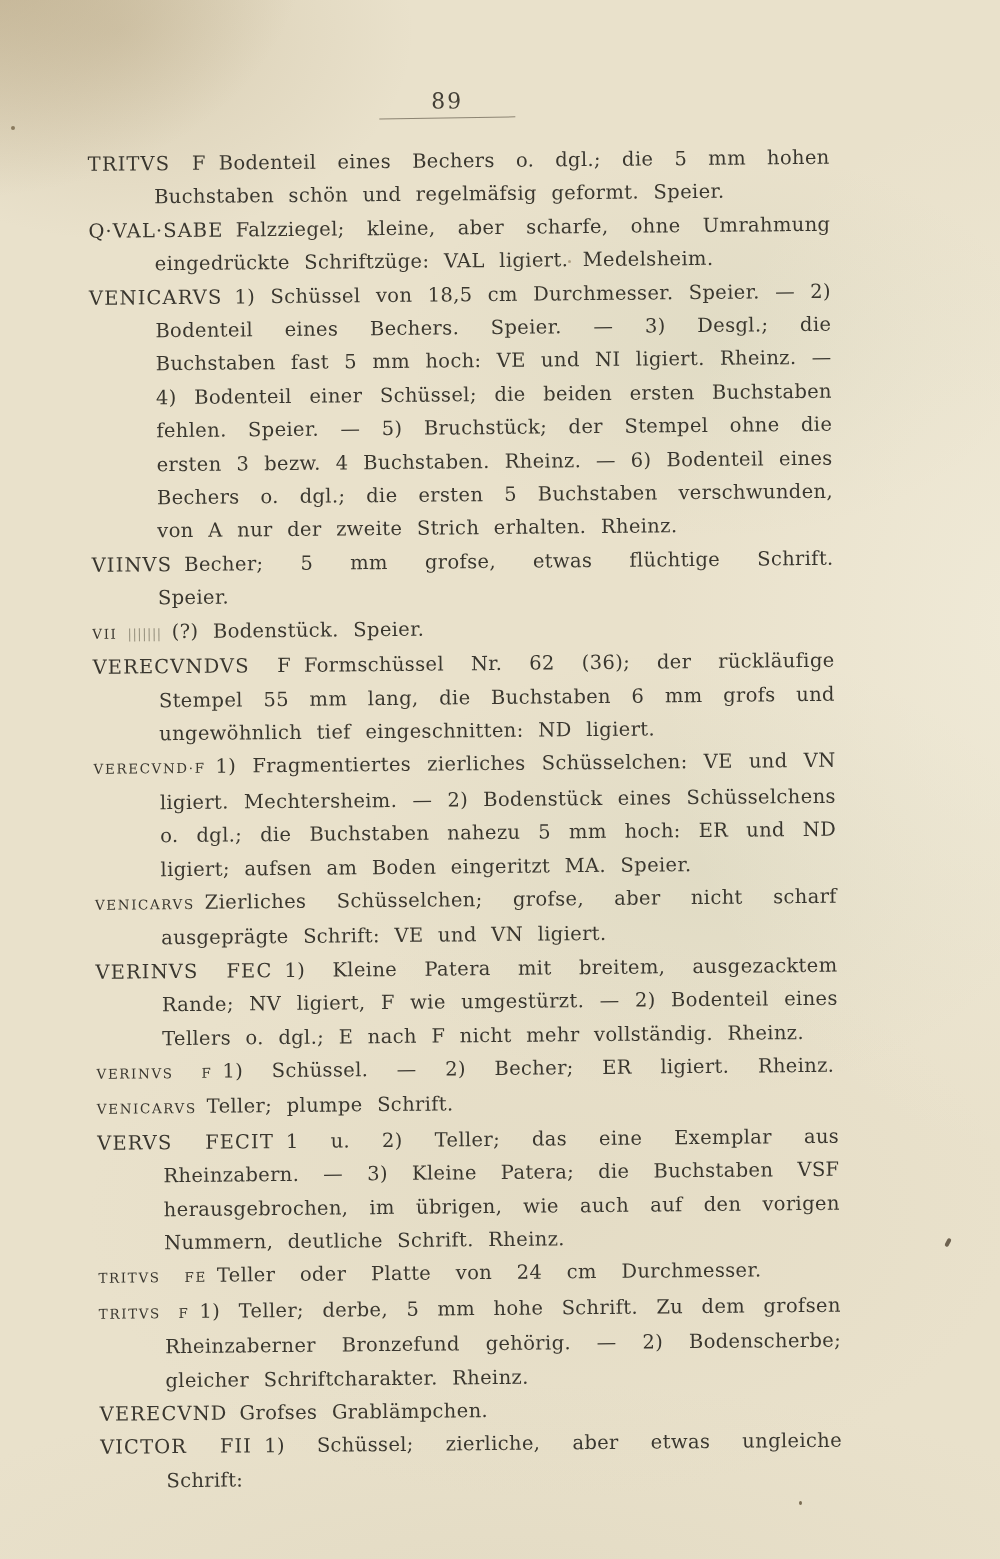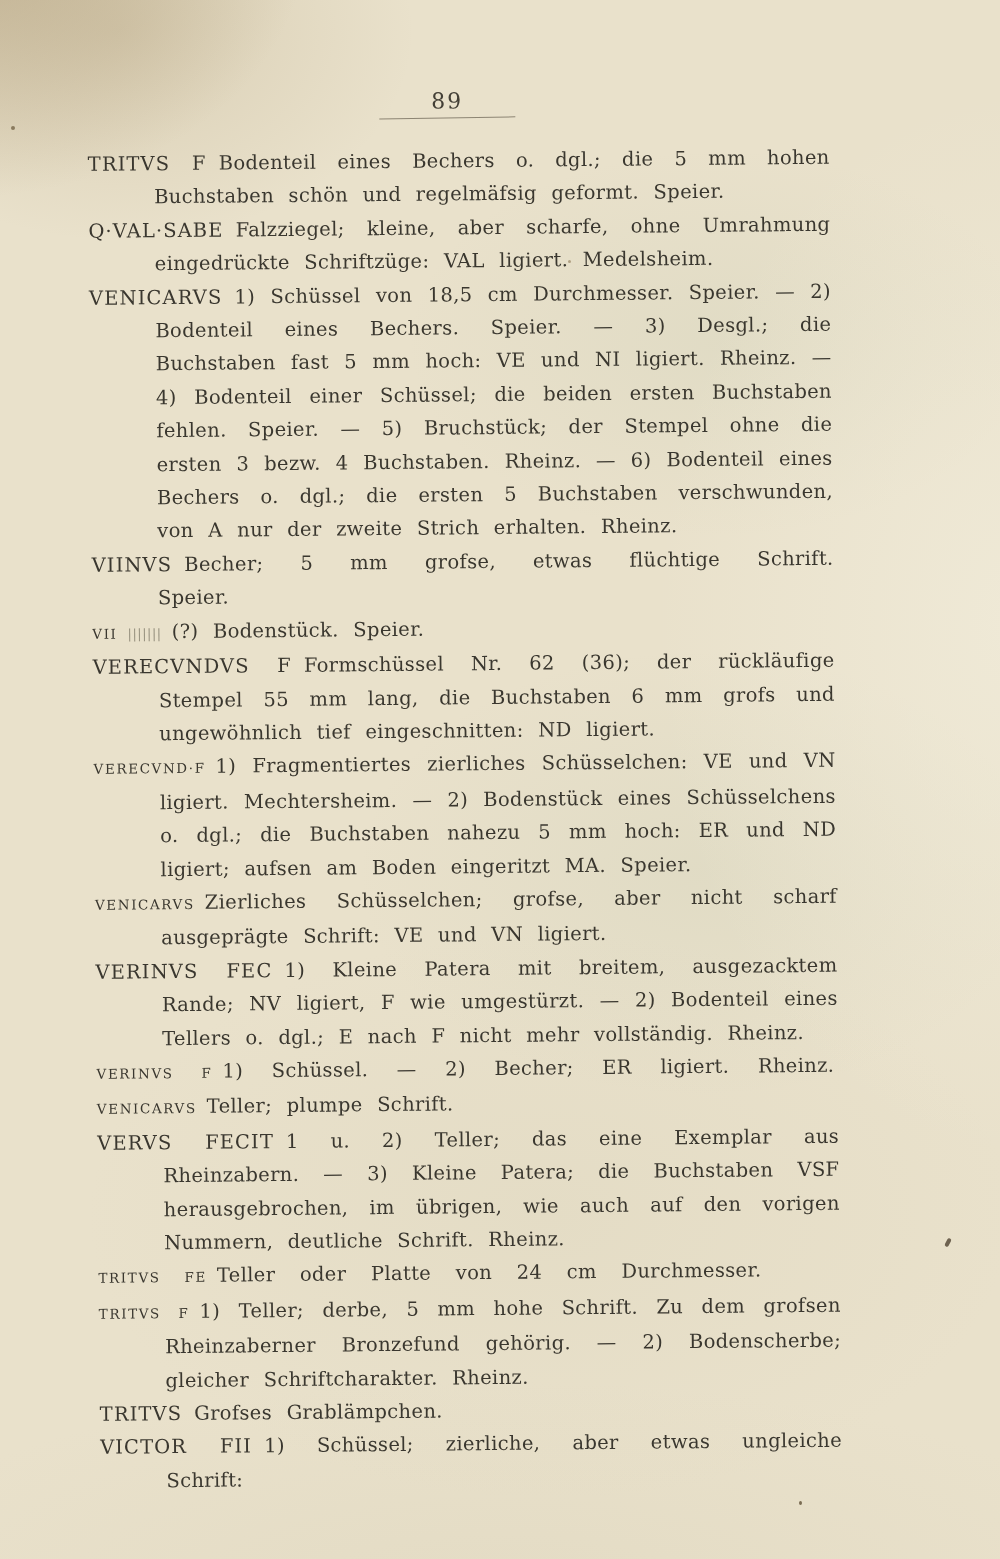"TRITVS" span.head { text: TRITVS -> VERECVND }
